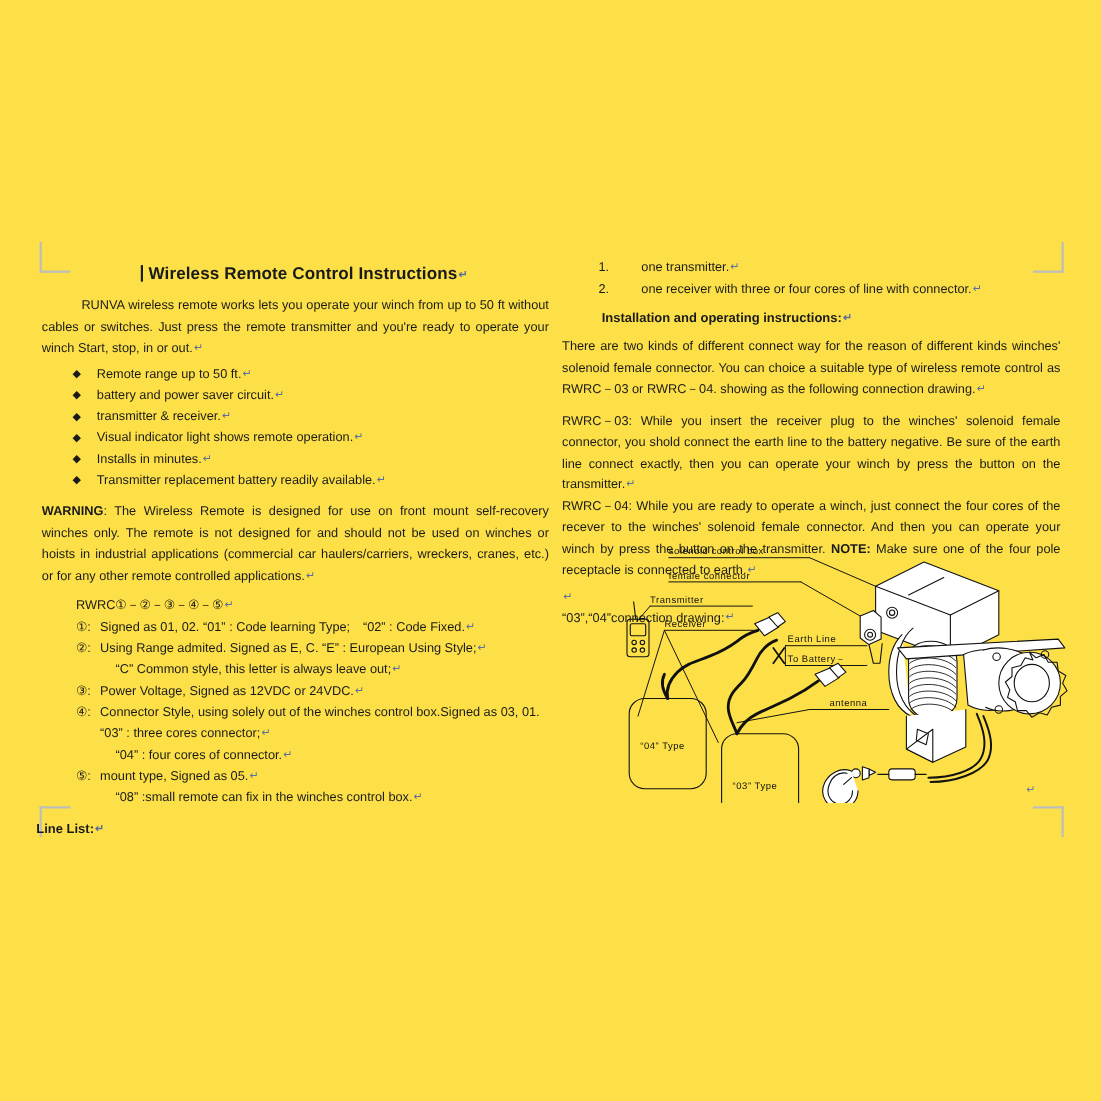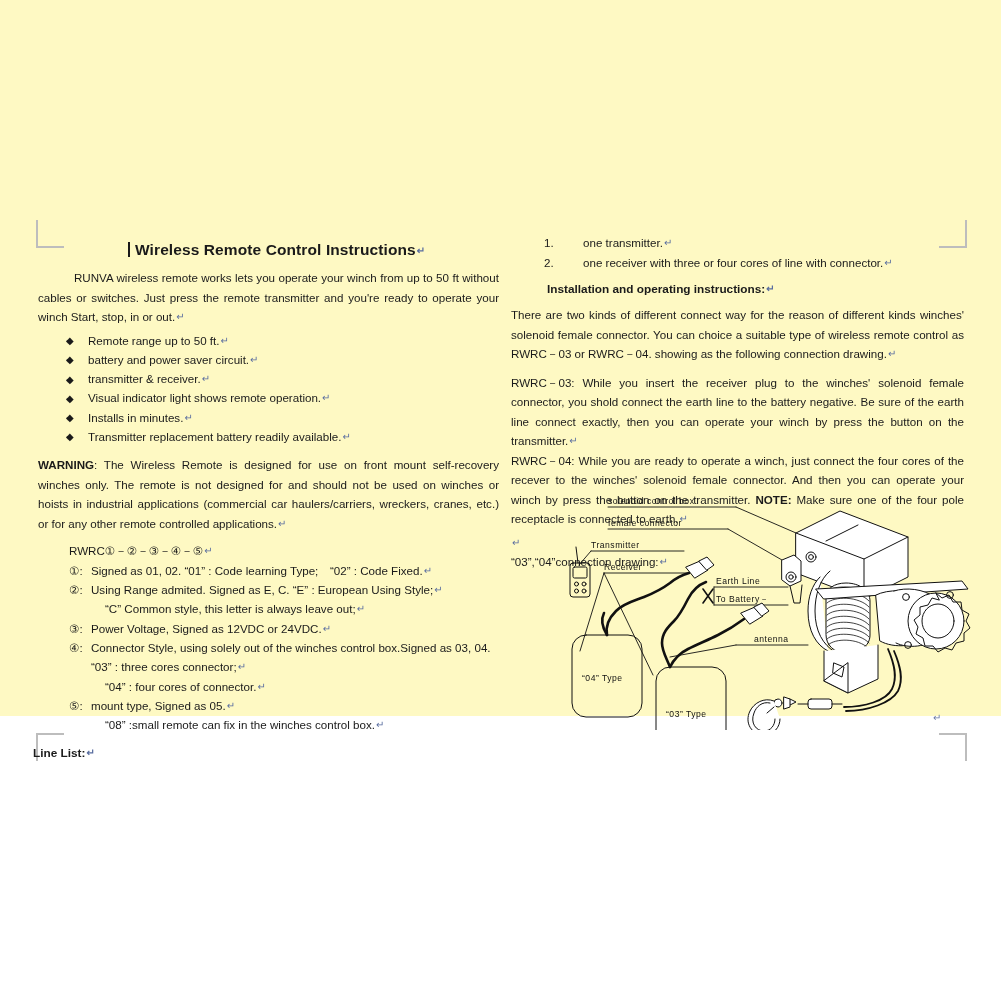"Wireless Remote Control Instructions↵" #page { background: #fef9c3 -> #fde047; height: 716px -> 1001px }
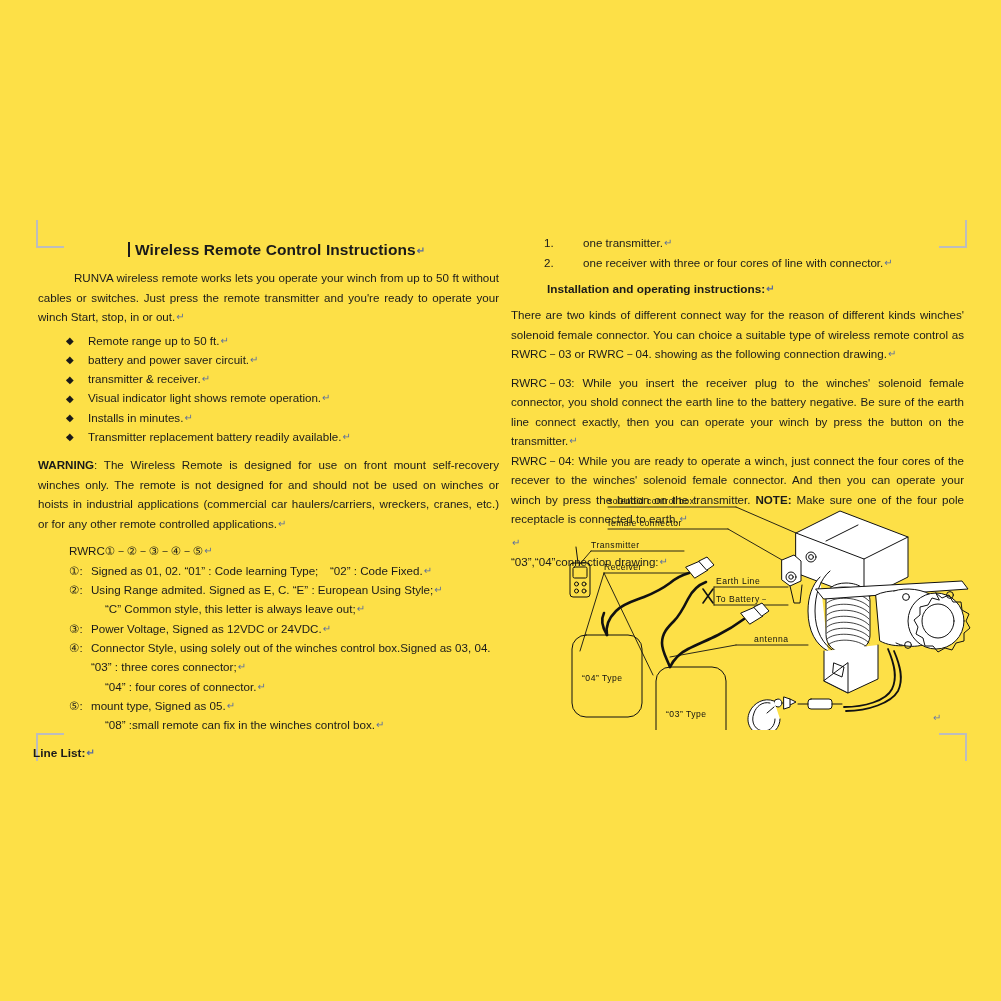"Connector Style, using solely out" span { text: 04 -> 01 }
